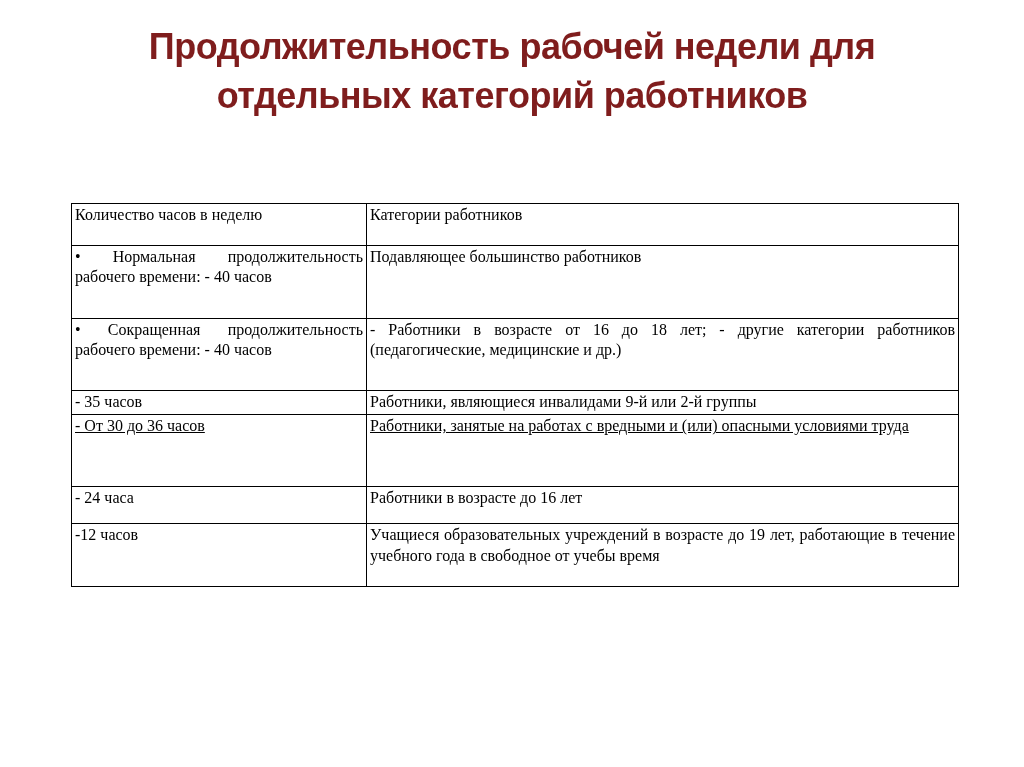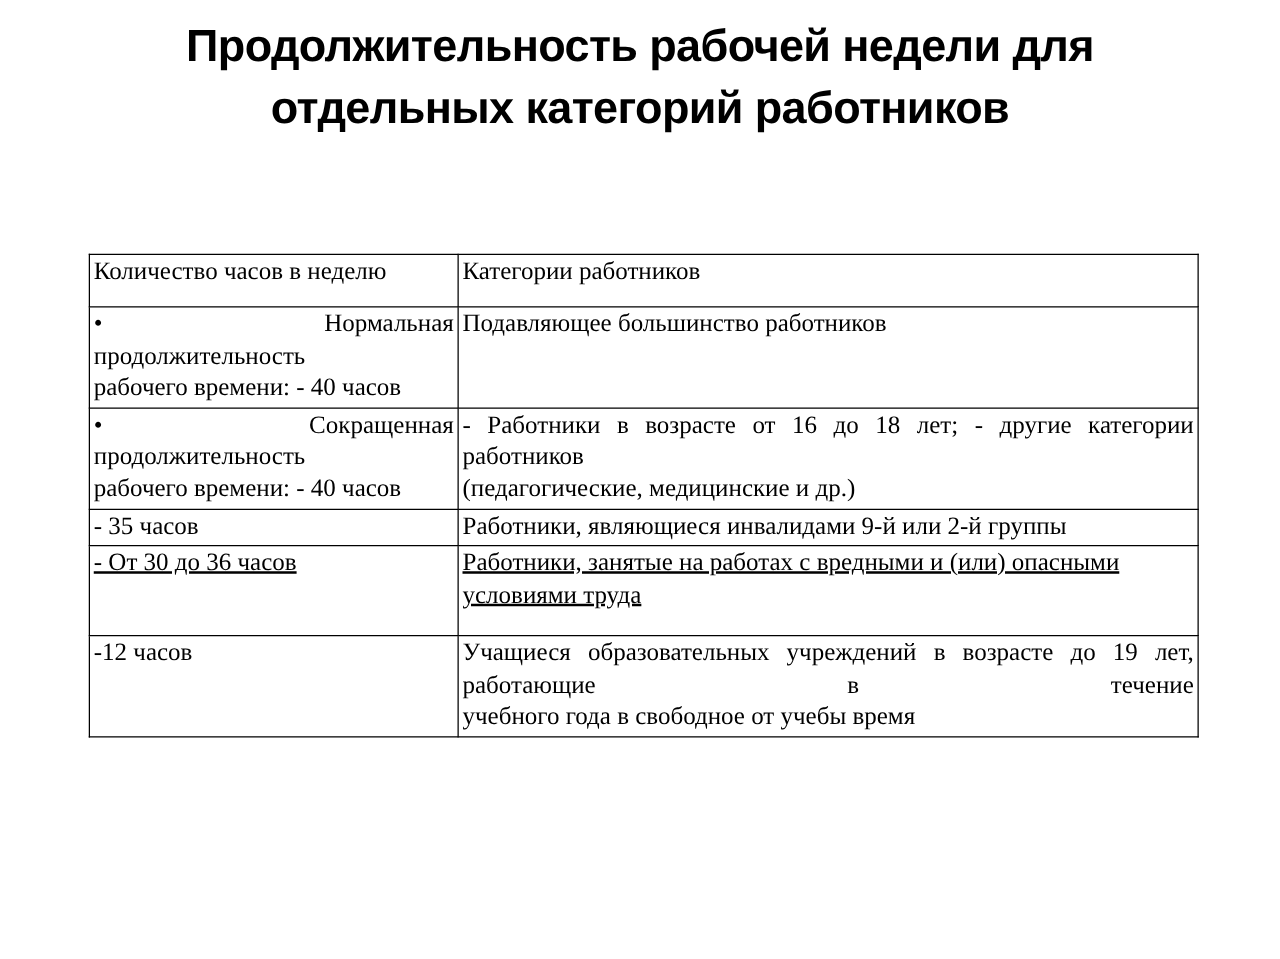"Продолжительность рабочей недели для" .title { color: #000000 -> #7f1d1d; top: 12px -> 22px }
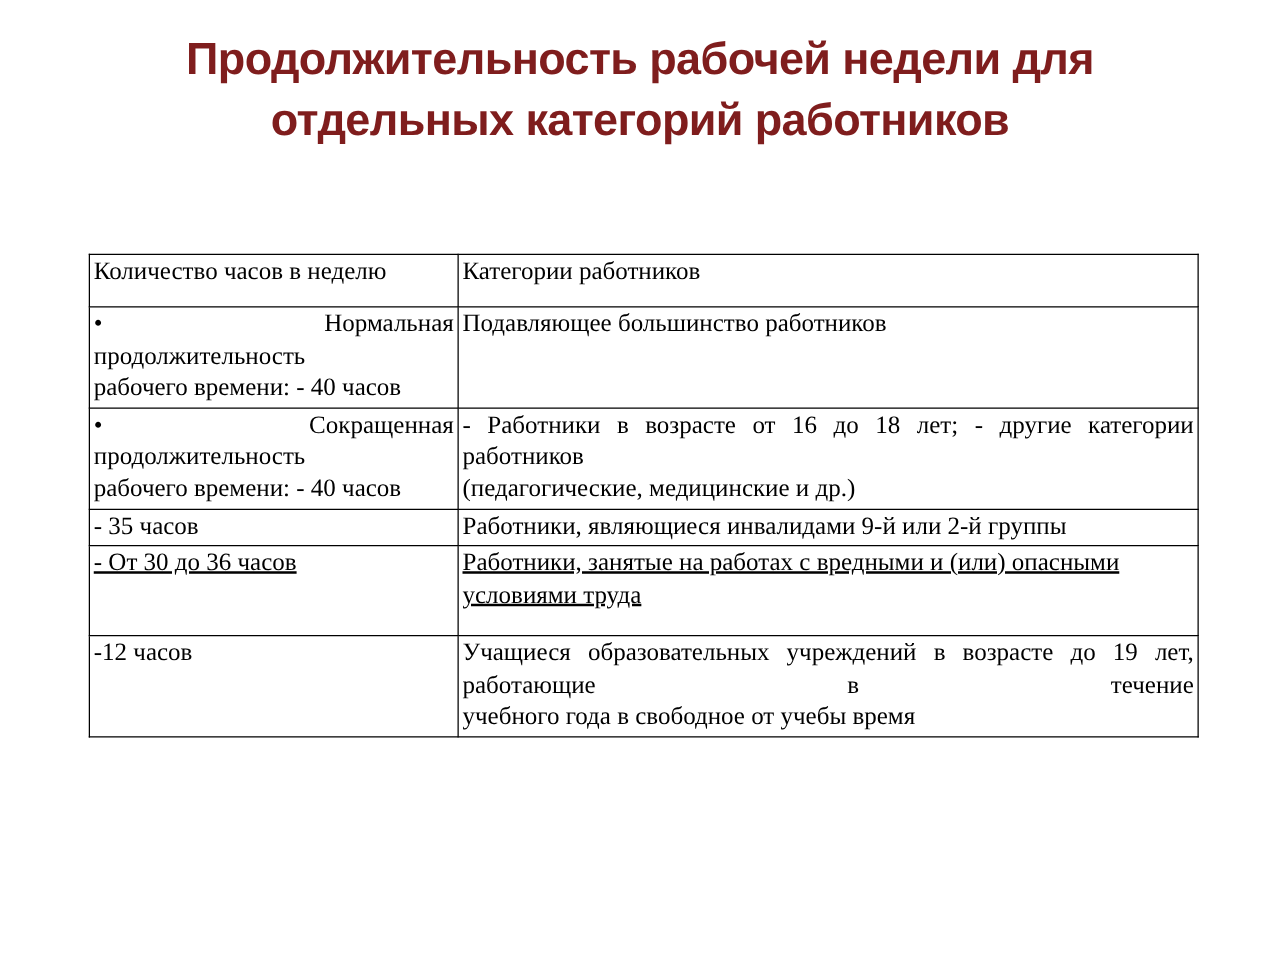"Количество часов в неделю" table.work-table td { font-size: 20px -> 16px }
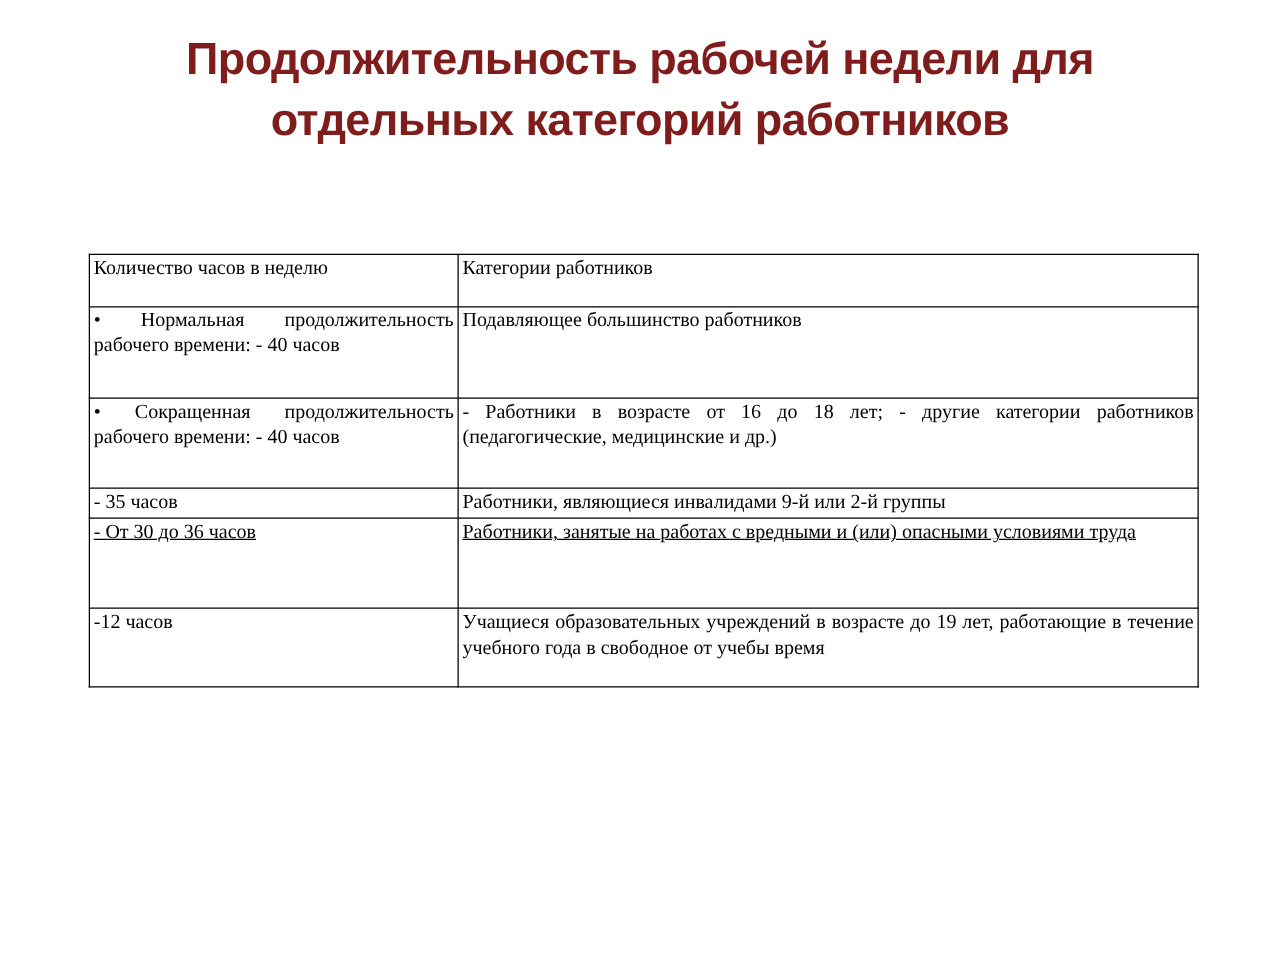"- 24 часа" tr.r-5 { html: none -> <tr> <td>- 24 часа</td> <td>Работники в возрасте до 16 лет</td> </tr> }
